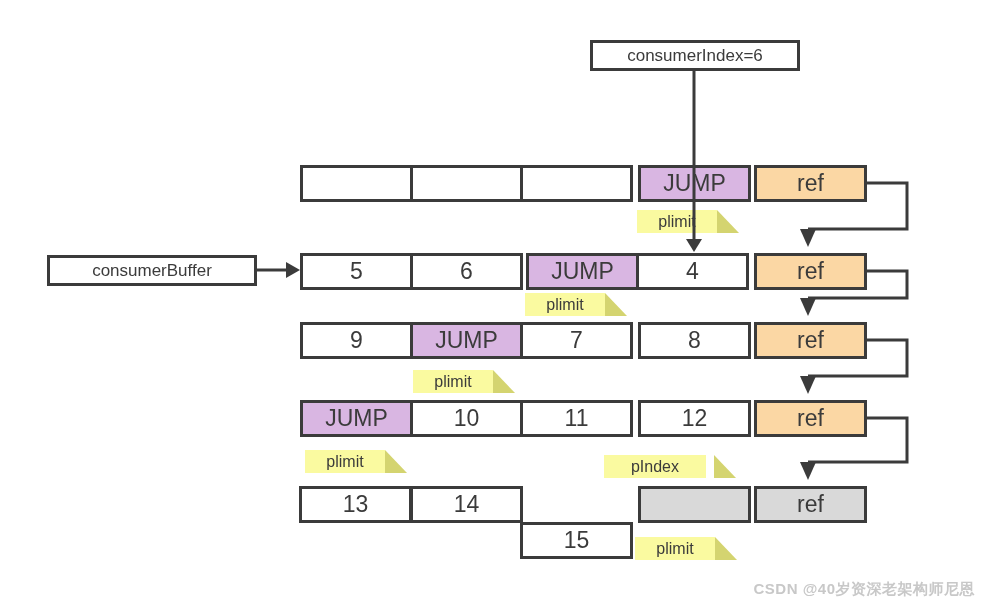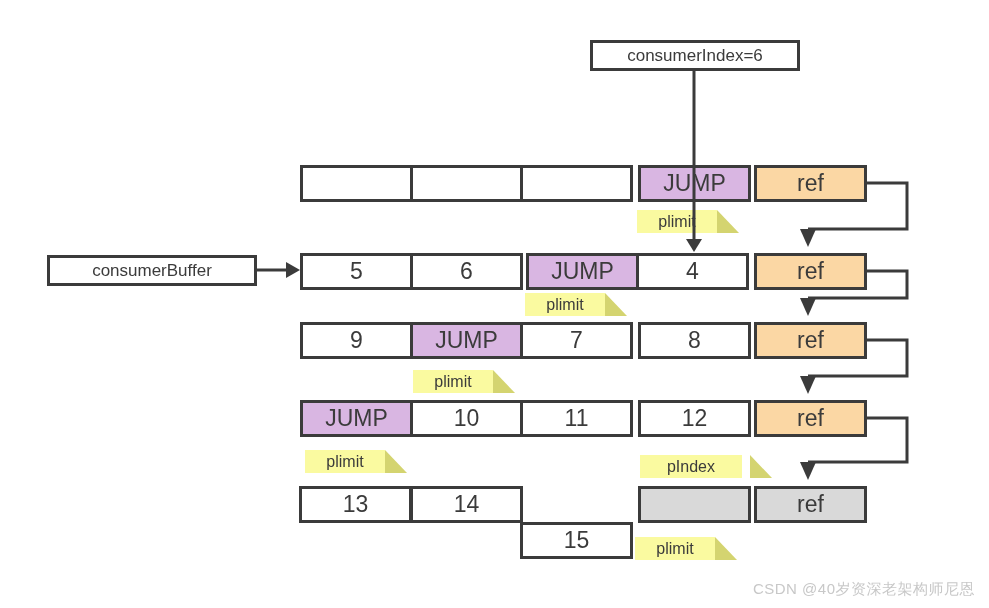"pIndex" div.marker { left: 640px -> 604px }
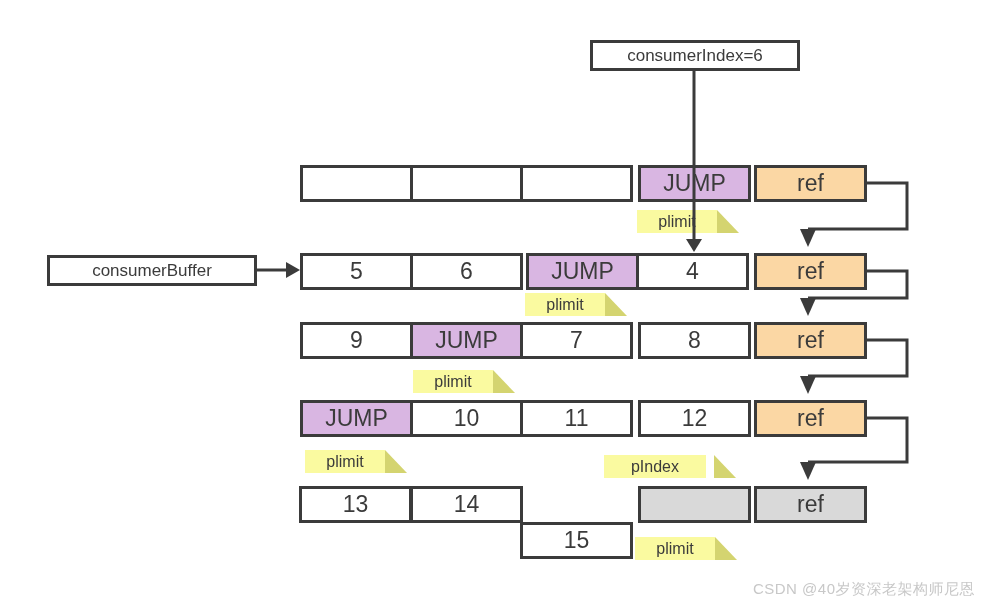"CSDN @40岁资深老架构师尼恩" .watermark { font-weight: none -> bold }
